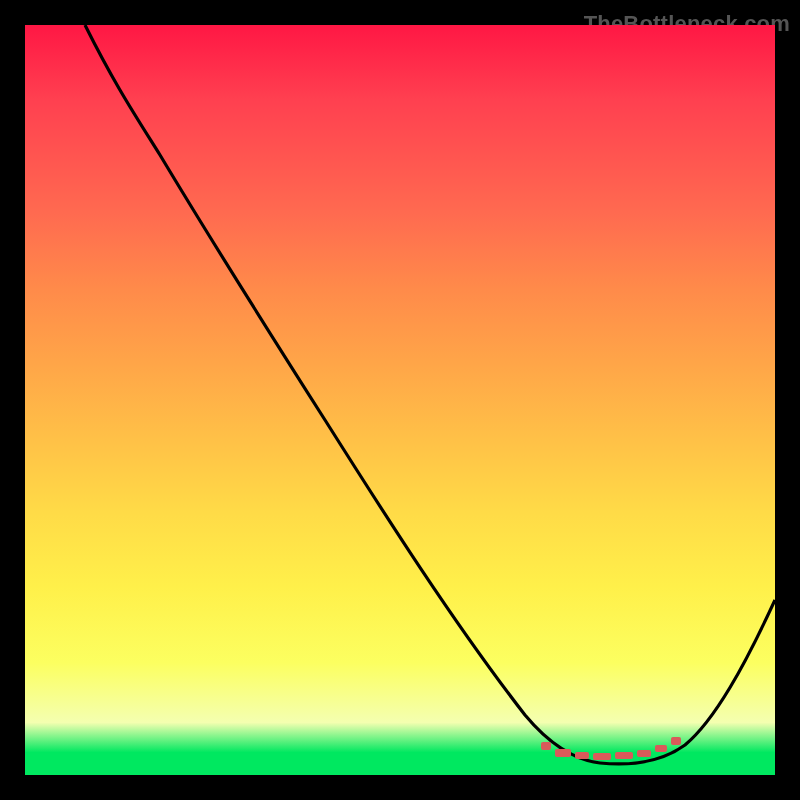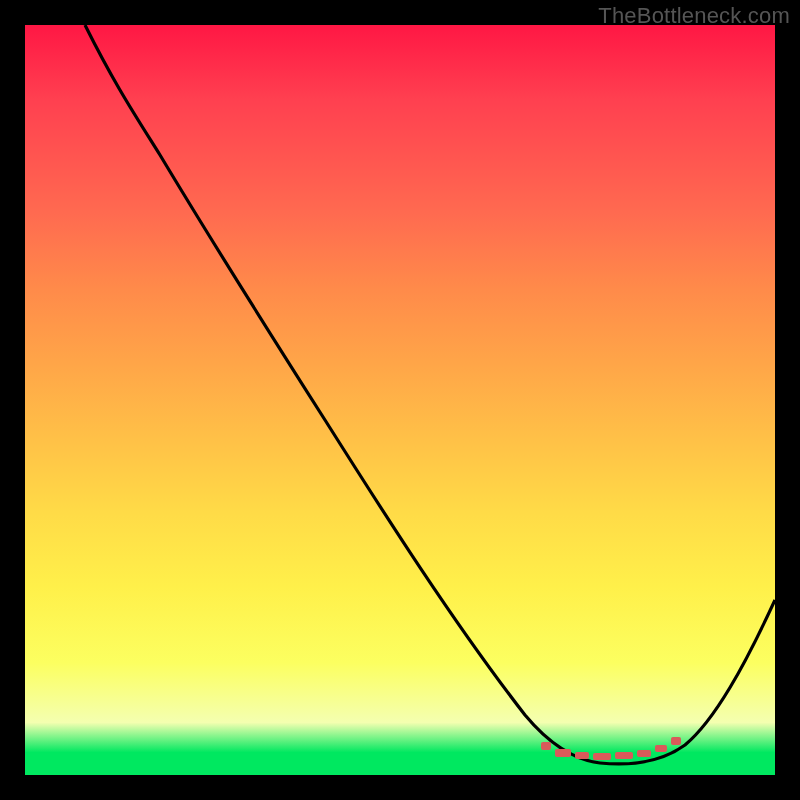"TheBottleneck.com" .watermark { font-weight: normal -> bold; top: 3px -> 11px }
